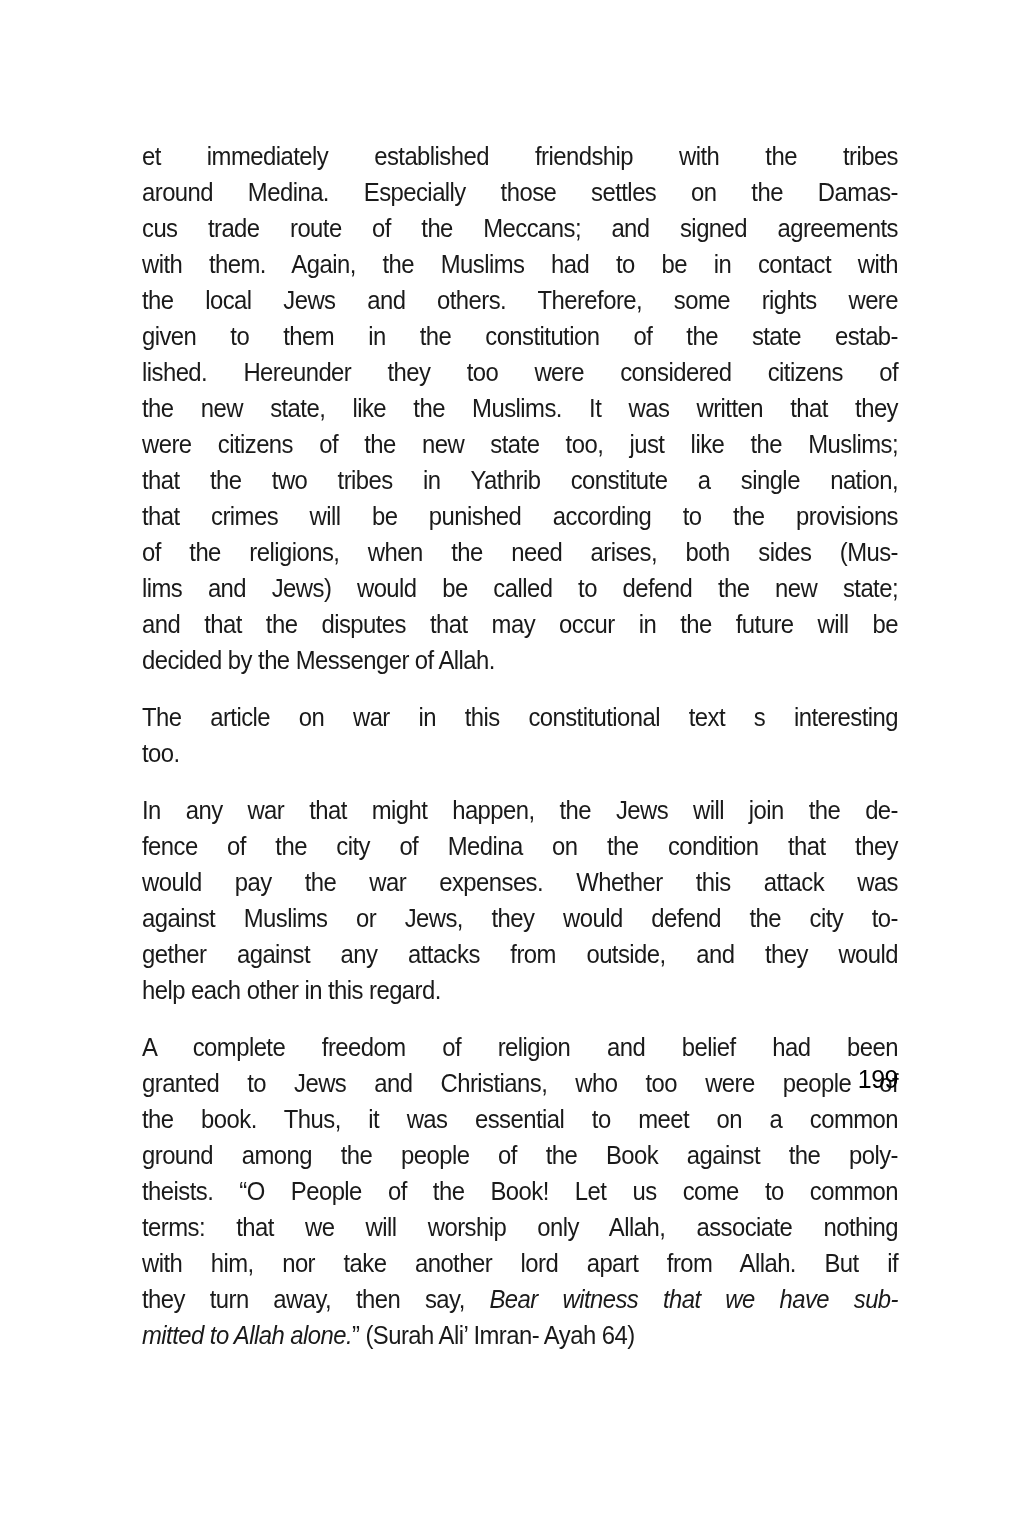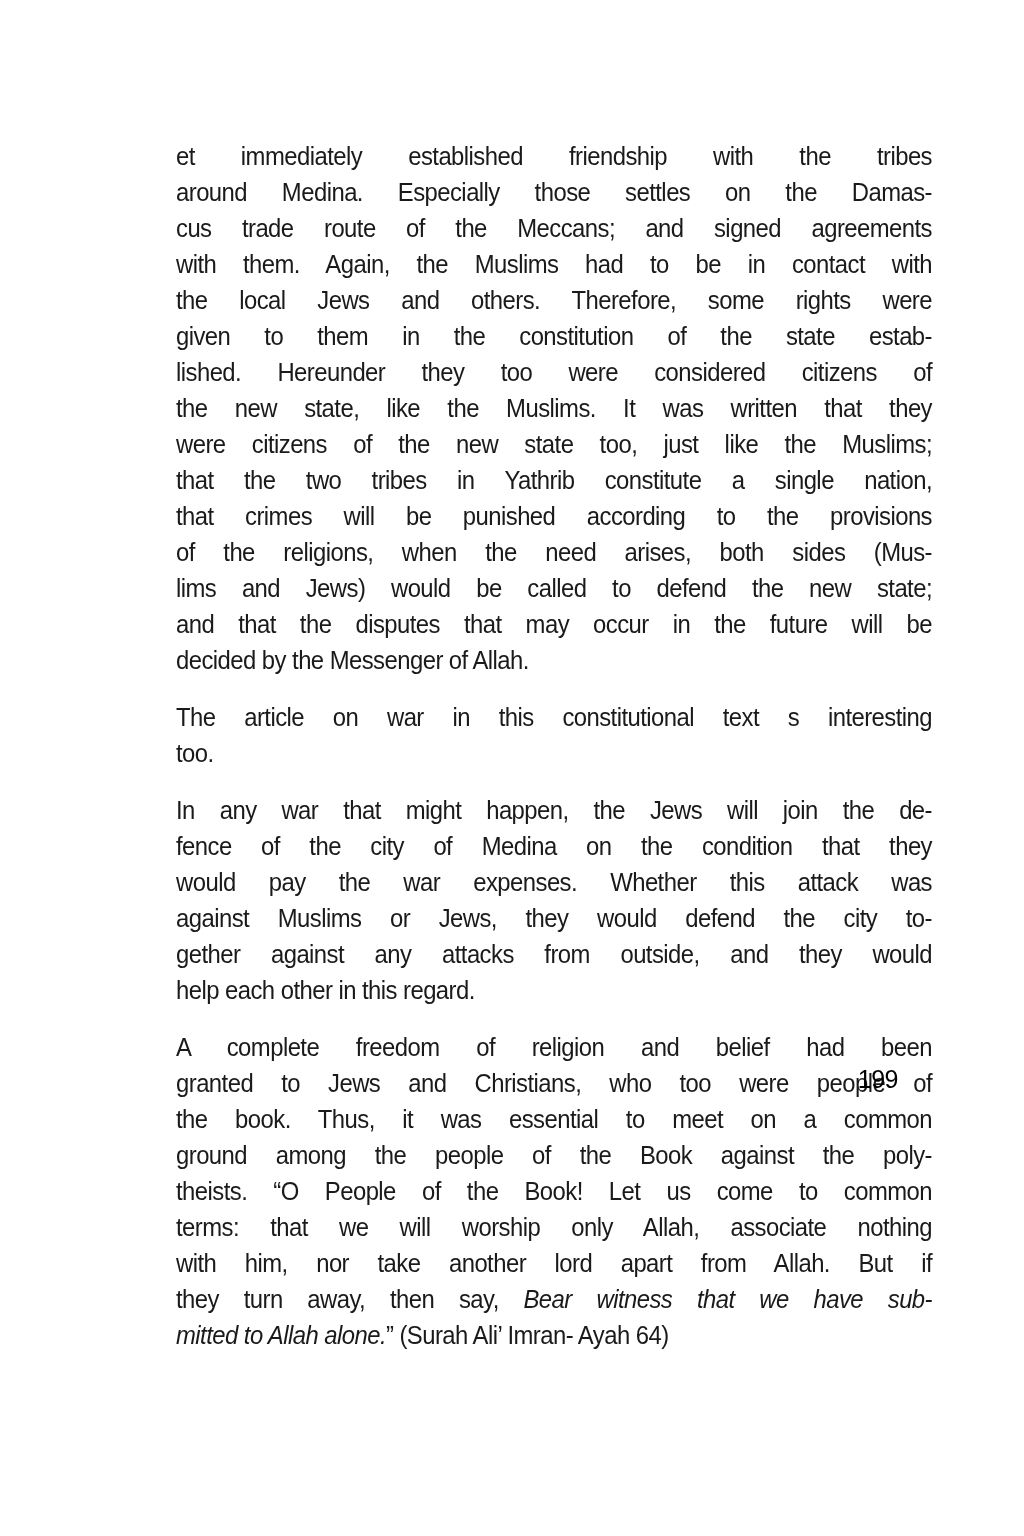"et immediately established friendship" .page { margin-left: 34px -> none }
